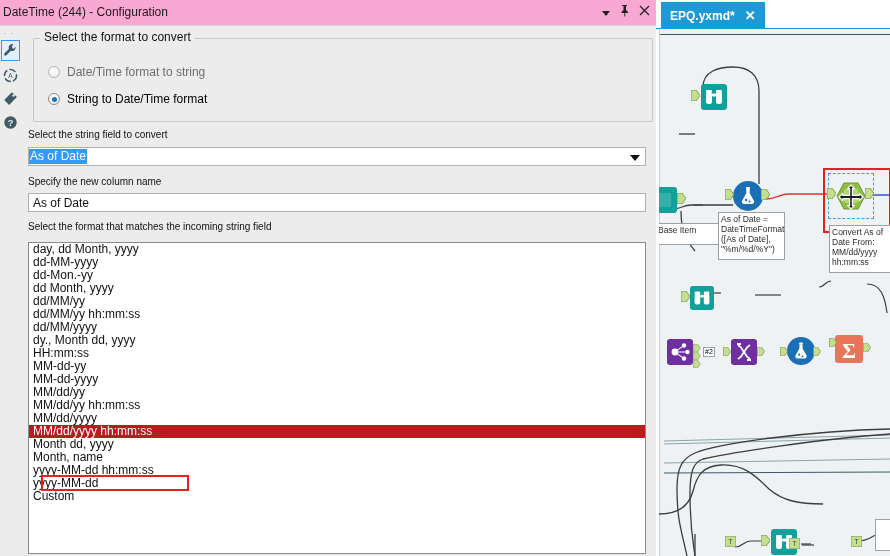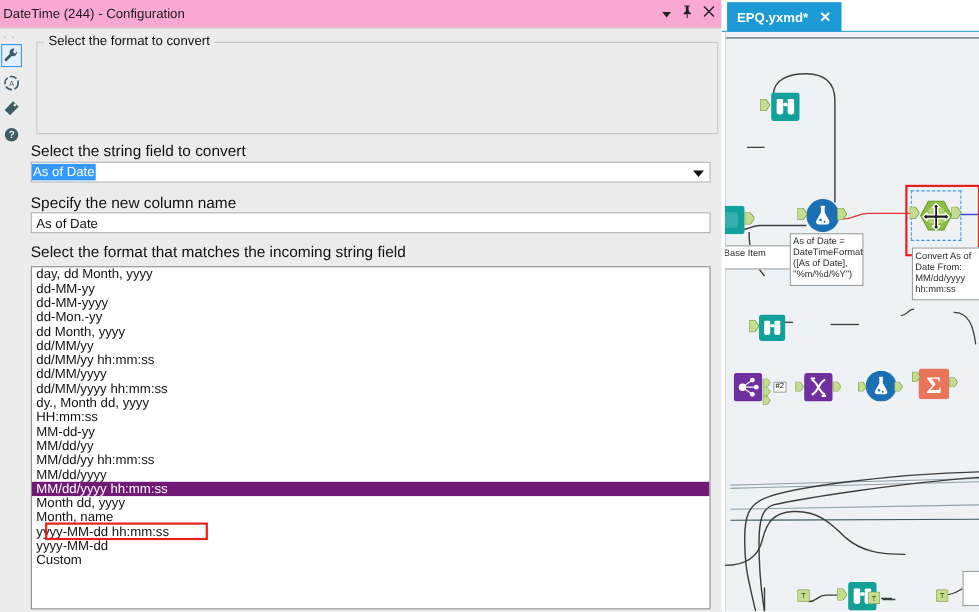"Date/Time format to string" div.radio-row { html: none -> <div> <span></span> <span>Date/Time format to string</span> </div> }
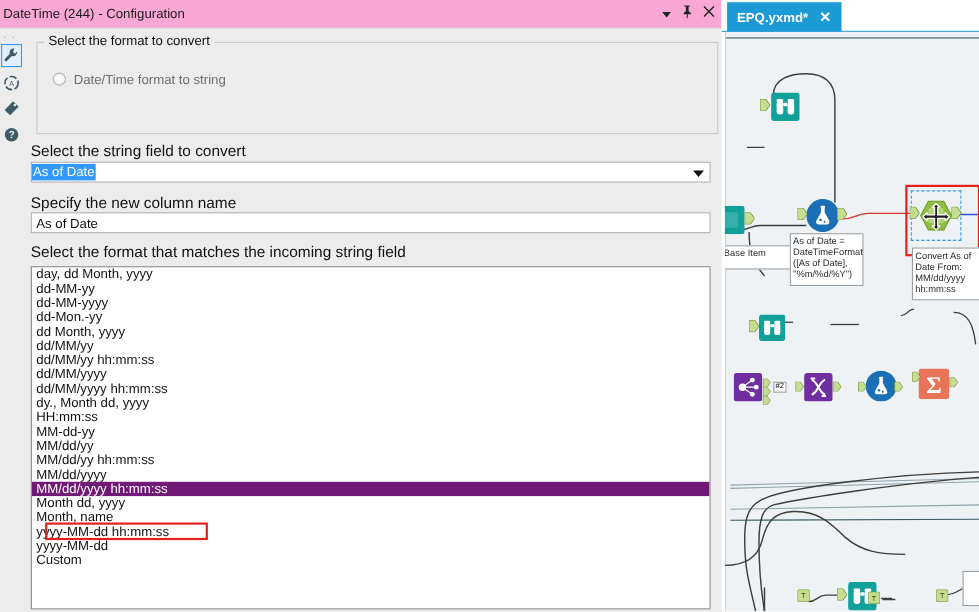"String to Date/Time format" div.radio-row { html: none -> <div> <span></span> <span>String to Date/Time format</span> </div> }
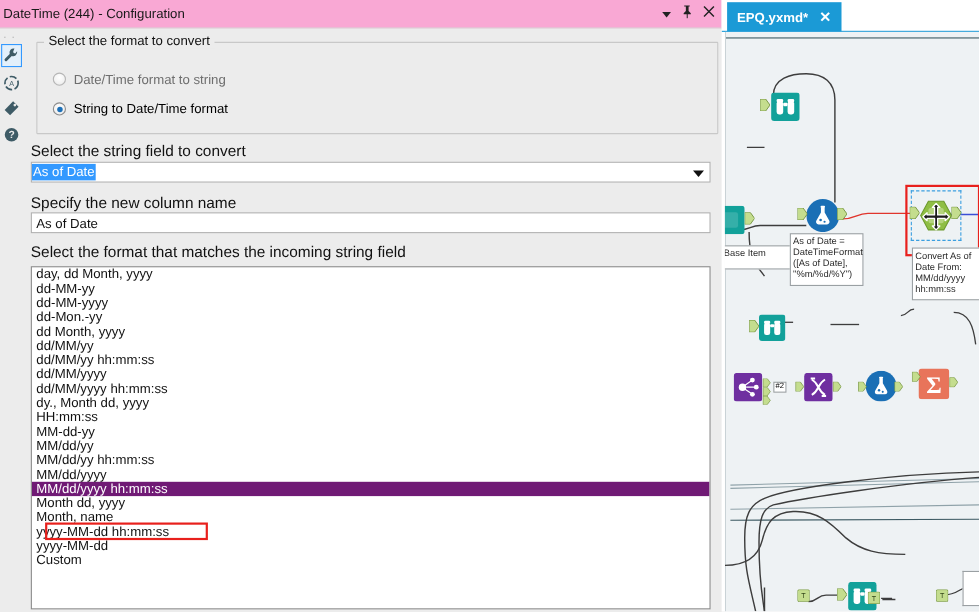"Select the string field to" .fld-label { font-size: 14px -> 10px }
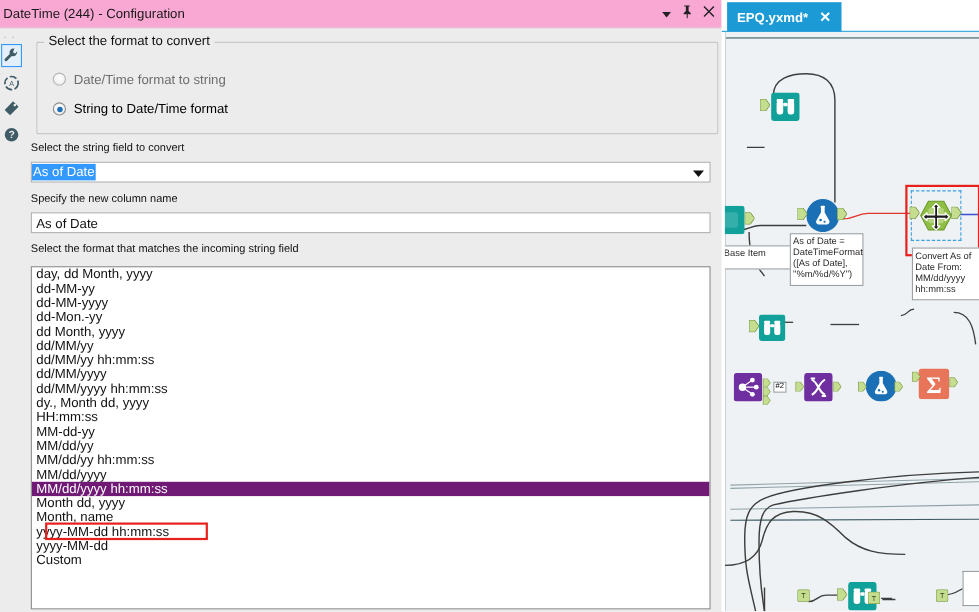"dd-MM-yy" div.lb-item { html: <div>dd-MM-yy</div> -> none }
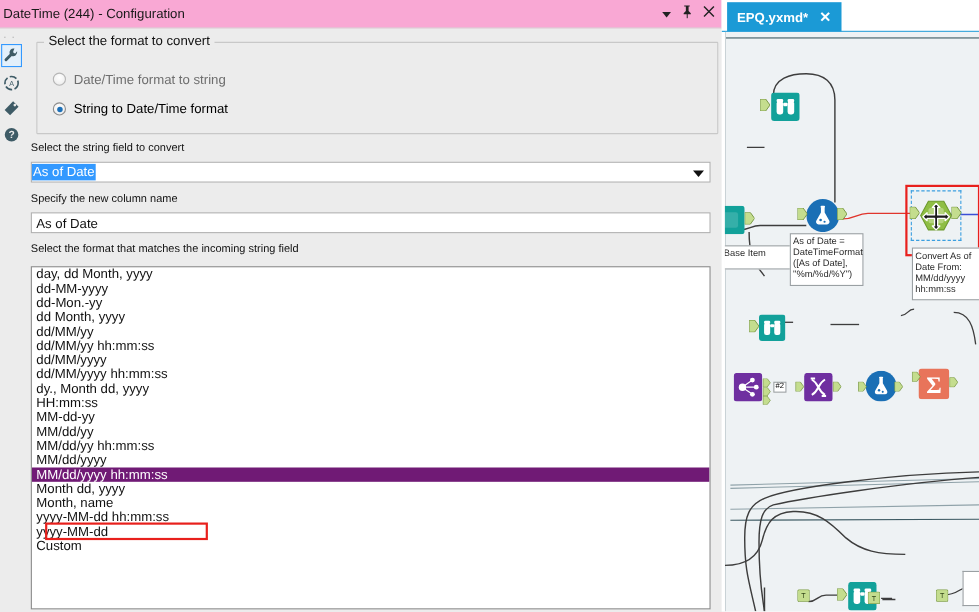"dd/MM/yyyy hh:mm:ss" div.lb-item { html: <div>dd/MM/yyyy hh:mm:ss</div> -> none }
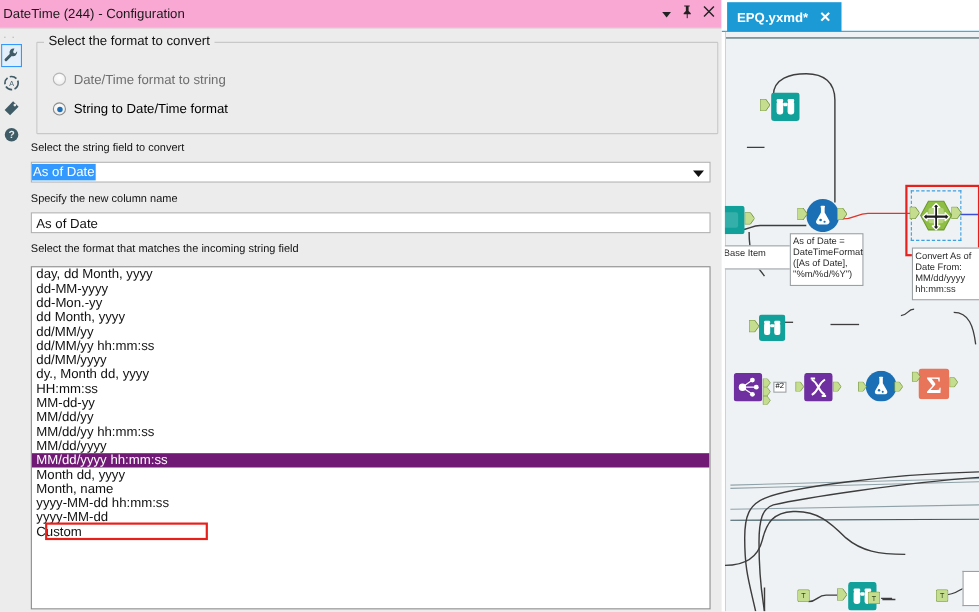"MM-dd-yyyy" div.lb-item { html: none -> <div>MM-dd-yyyy</div> }
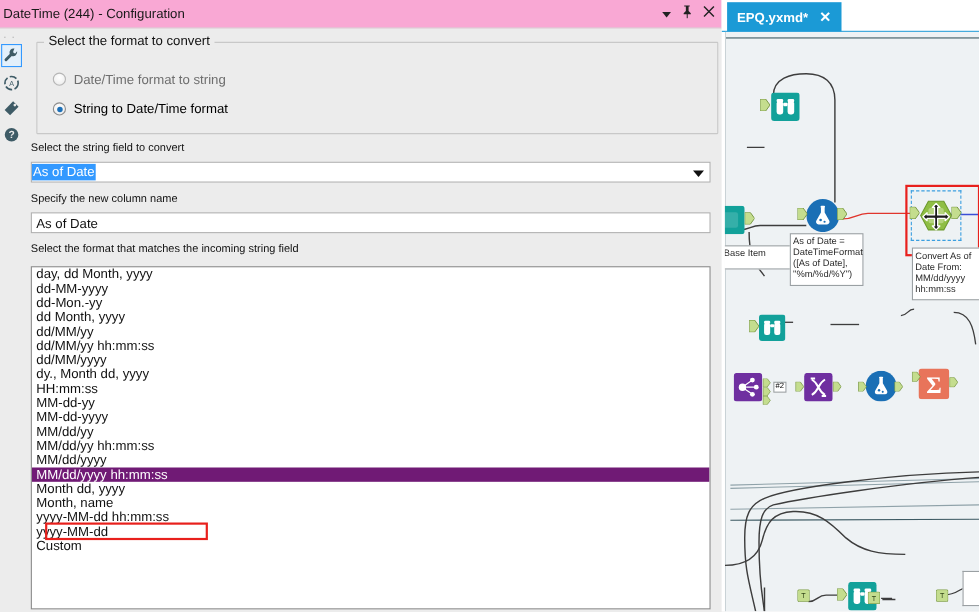"MM/dd/yyyy hh:mm:ss" .lb-item.sel { background: #701a75 -> #b91c1c }
